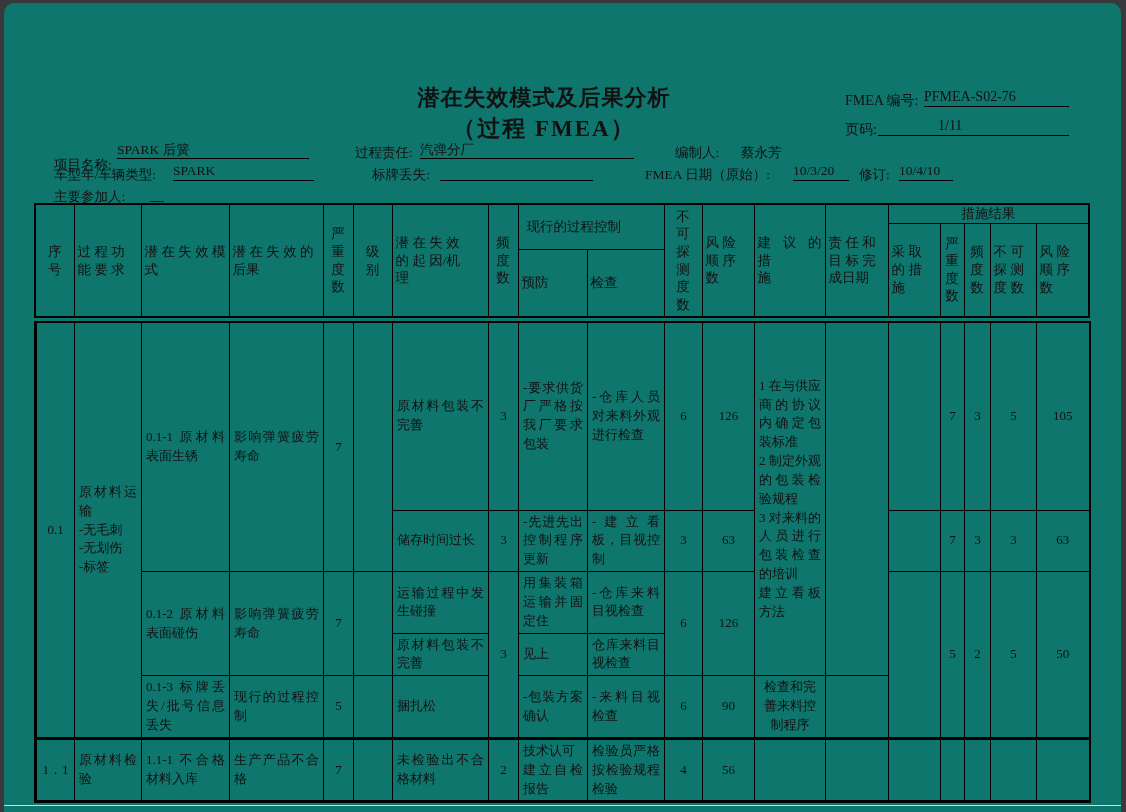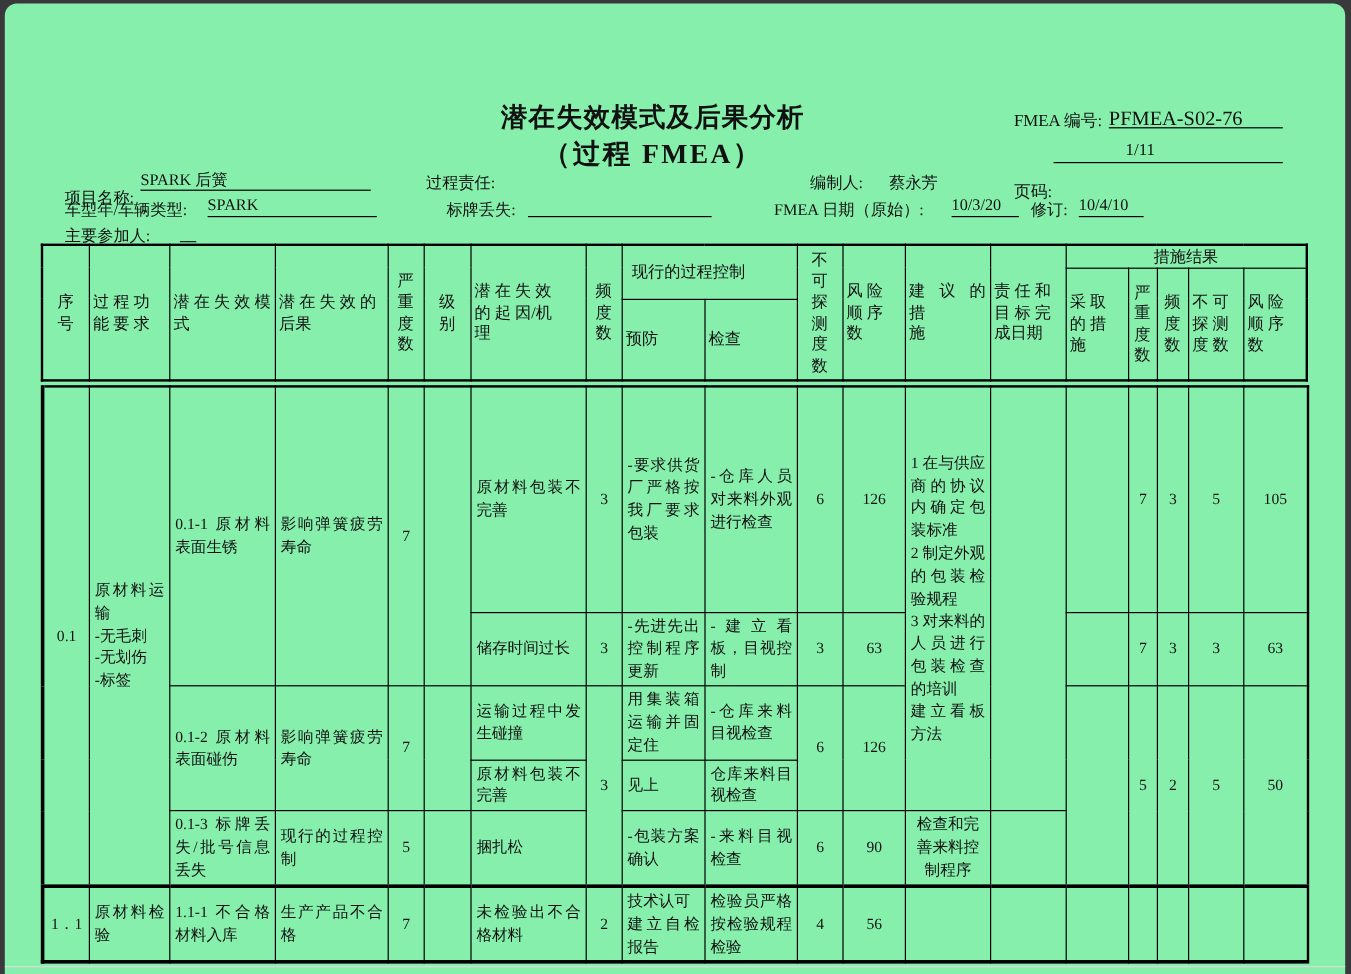"潜在失效模式及后果分析" .page { background: #86efac -> #0f766e }
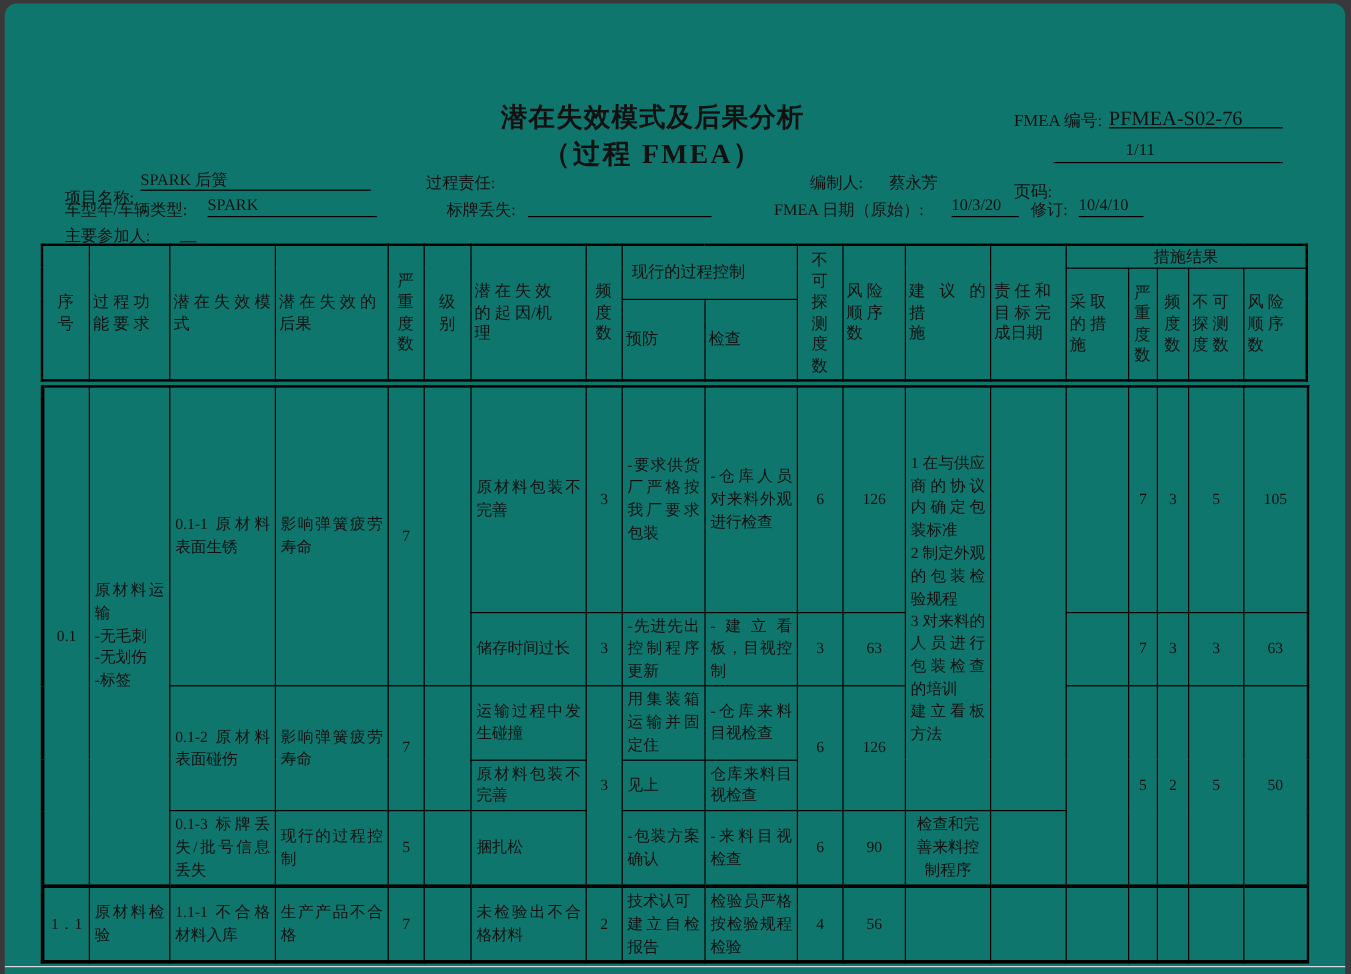"PFMEA-S02-76" div.abs { font-size: 17px -> 14px }
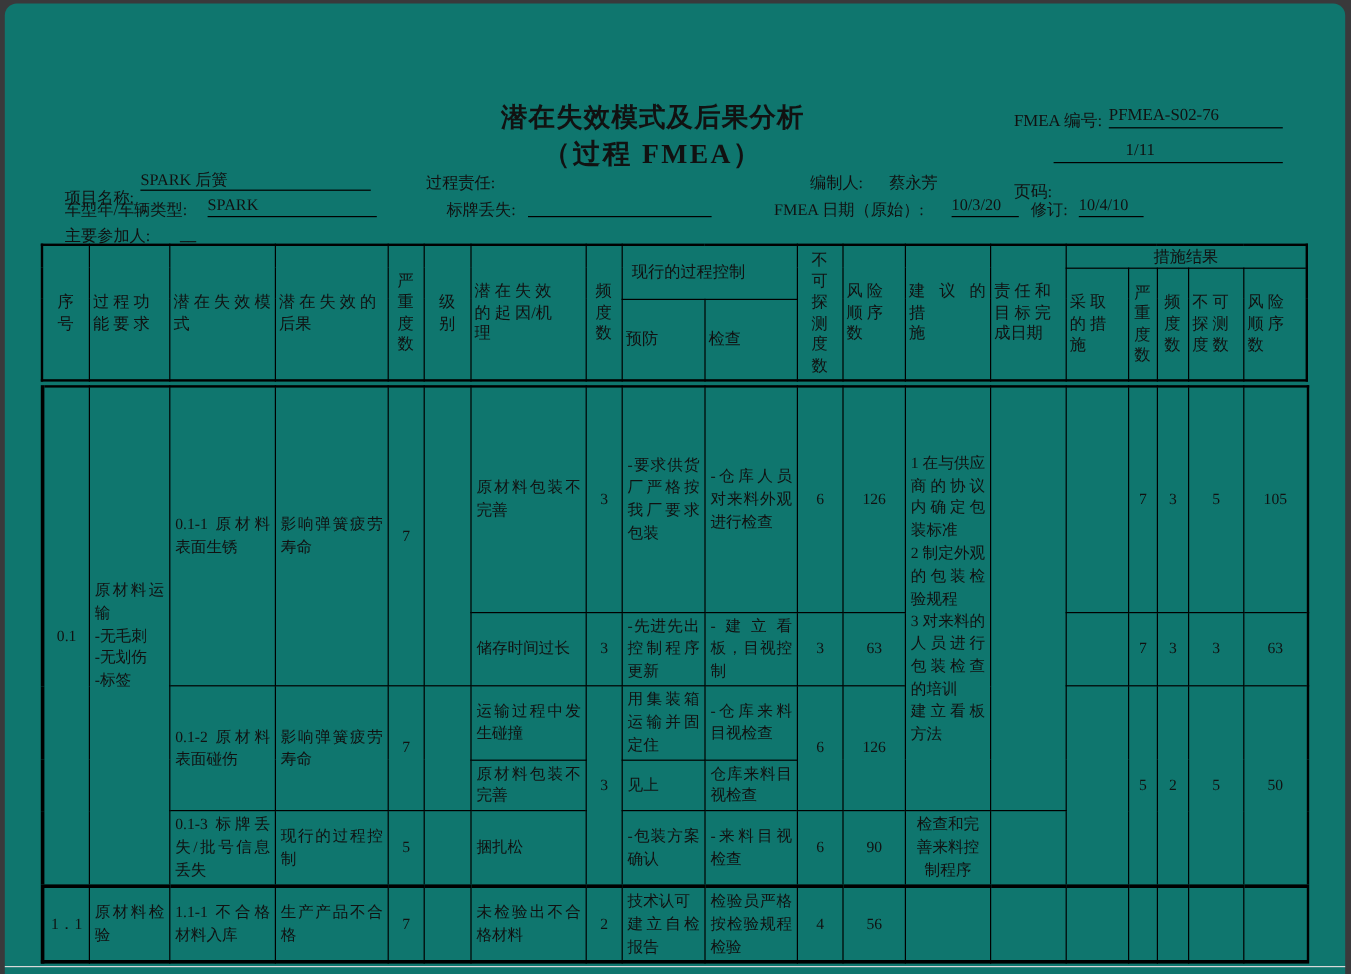"页码:" div.abs { margin-top: 30px -> none }
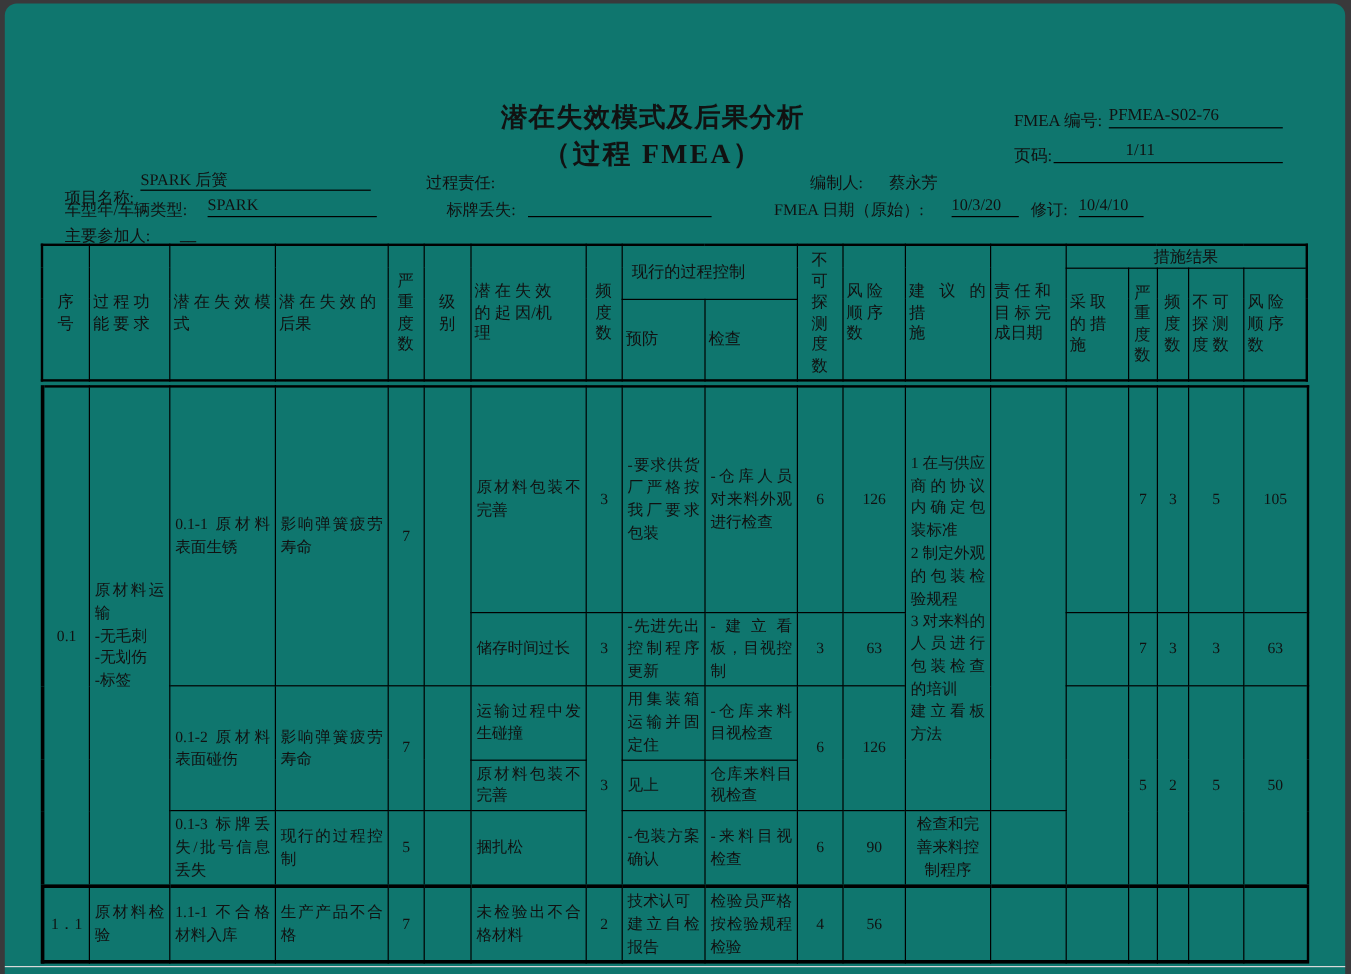"汽弹分厂" div.abs { html: none -> <div>汽弹分厂</div> }
